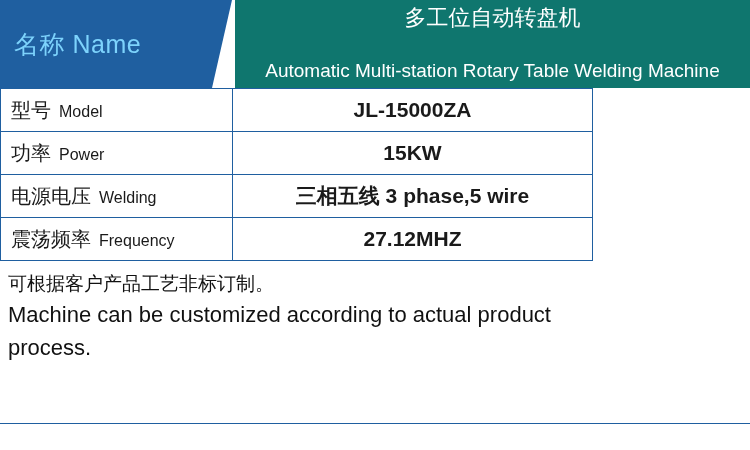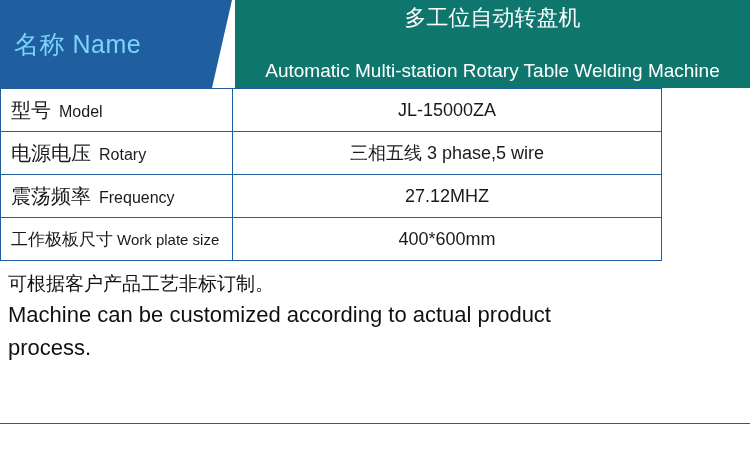"型号 Model" .spec-table { width: 662px -> 593px }
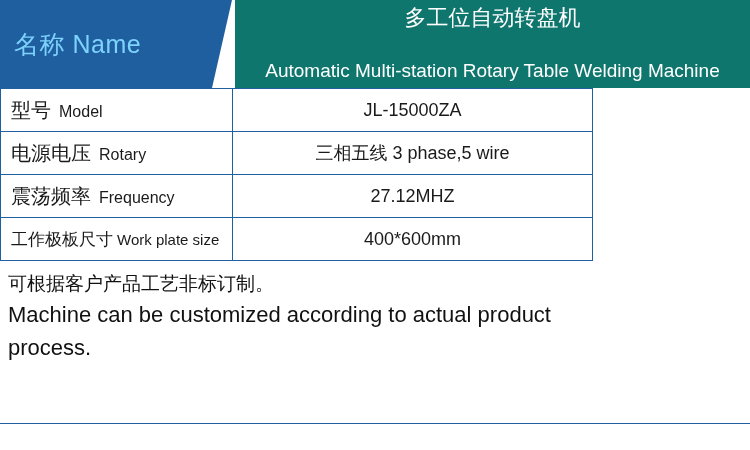"JL-15000ZA" .spec-table td.value { font-size: 18px -> 21px; font-weight: none -> bold }
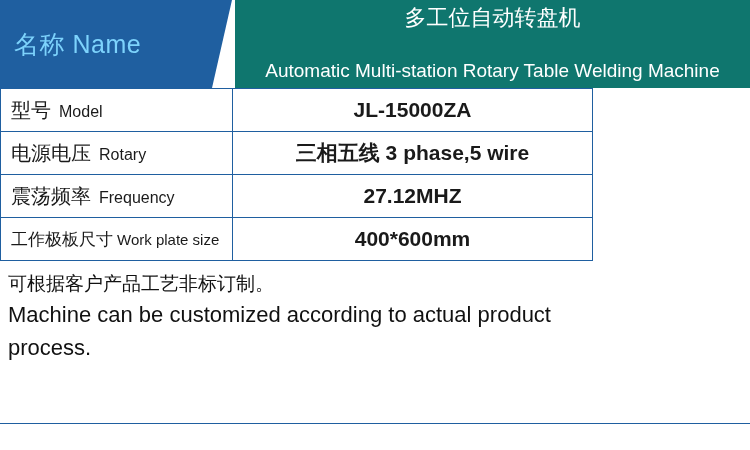"功率 Power" tr { html: none -> <tr> <td> <span>功率</span><span>Power</span> </td> <td>15KW</td> </tr> }
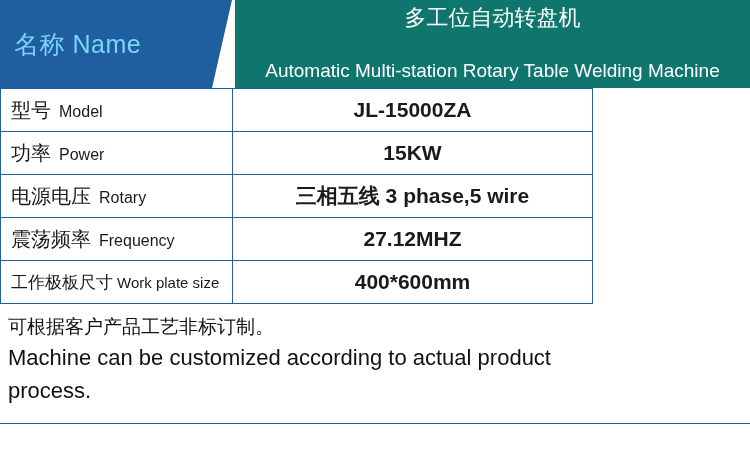"Rotary" span.lbl-en { text: Rotary -> Welding }
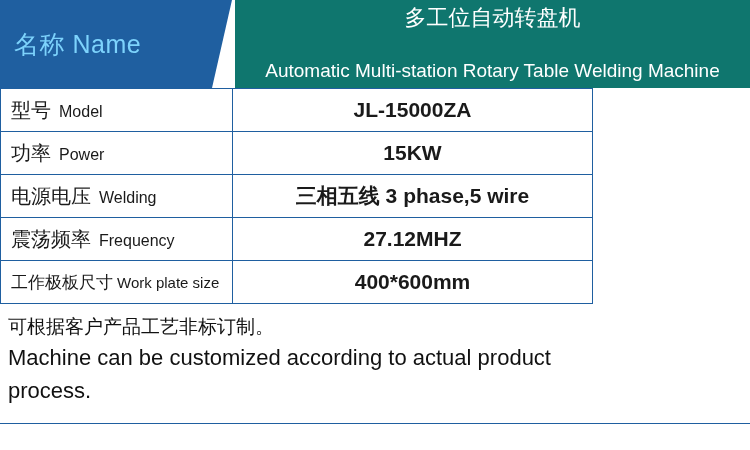"工作极板尺寸 Work plate size" tr { html: <tr> <td> <span>工作极板尺寸</span><span>Work plate size</span> </td> <td>400*600mm</td> </tr> -> none }
